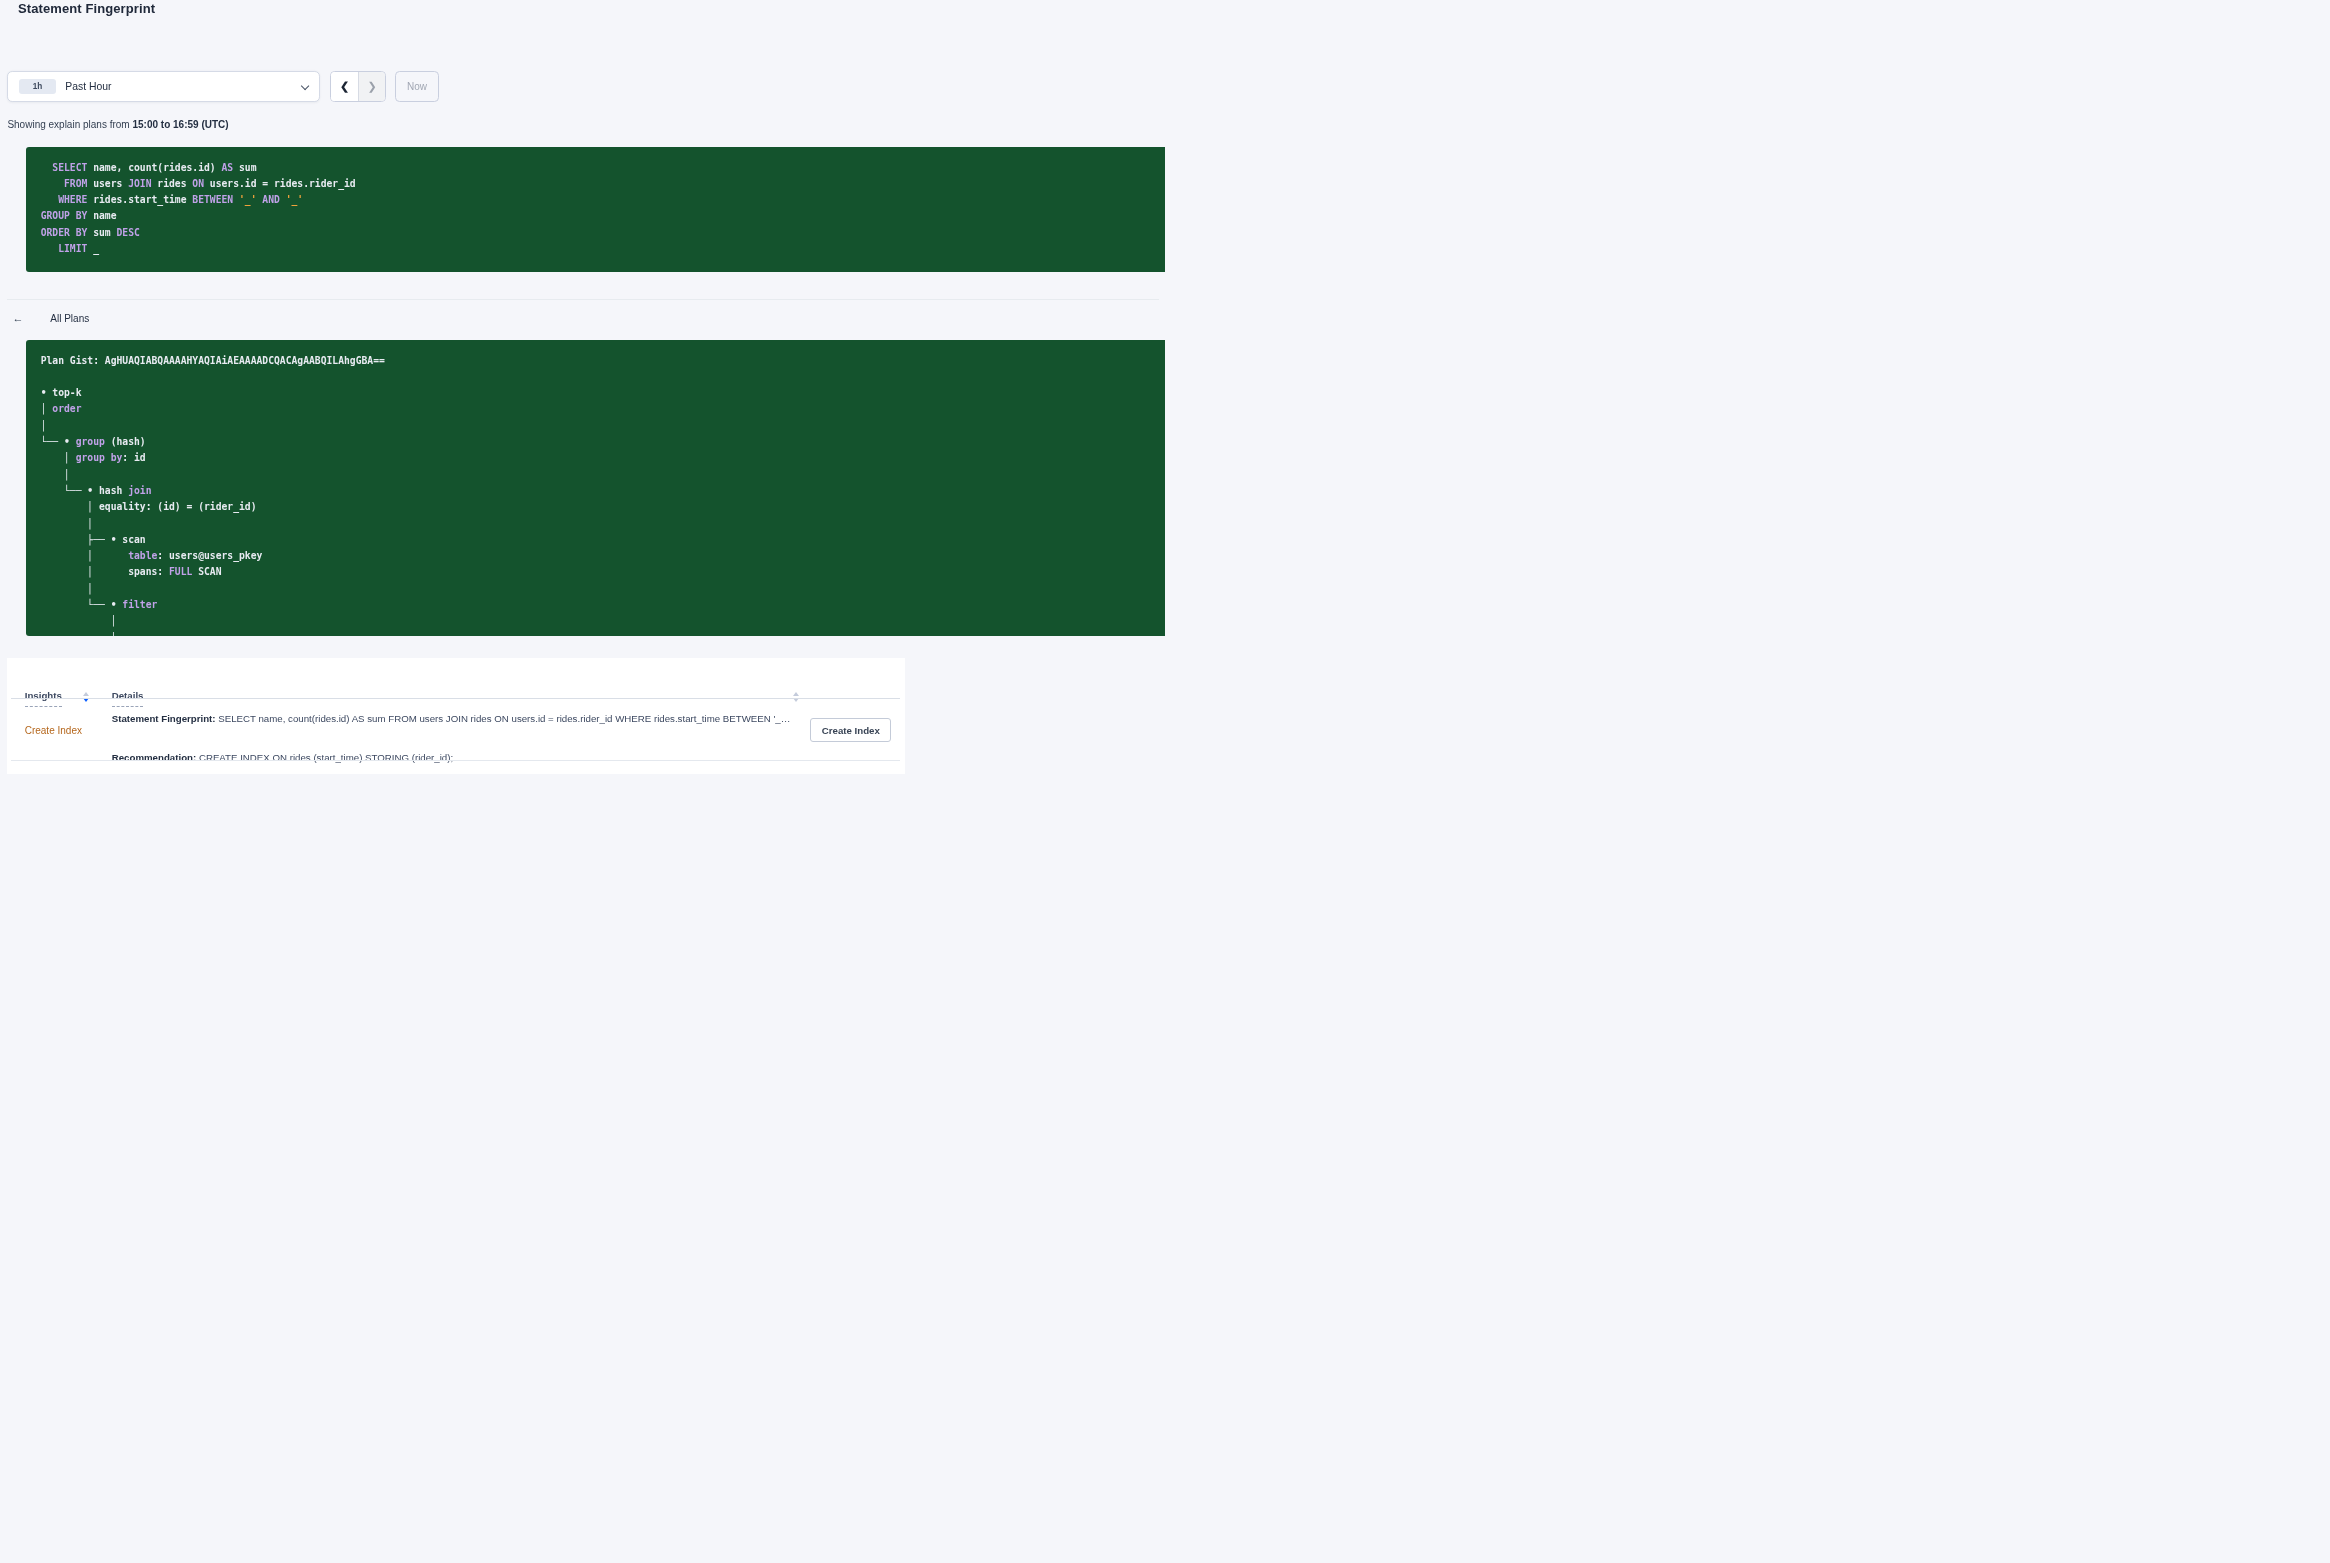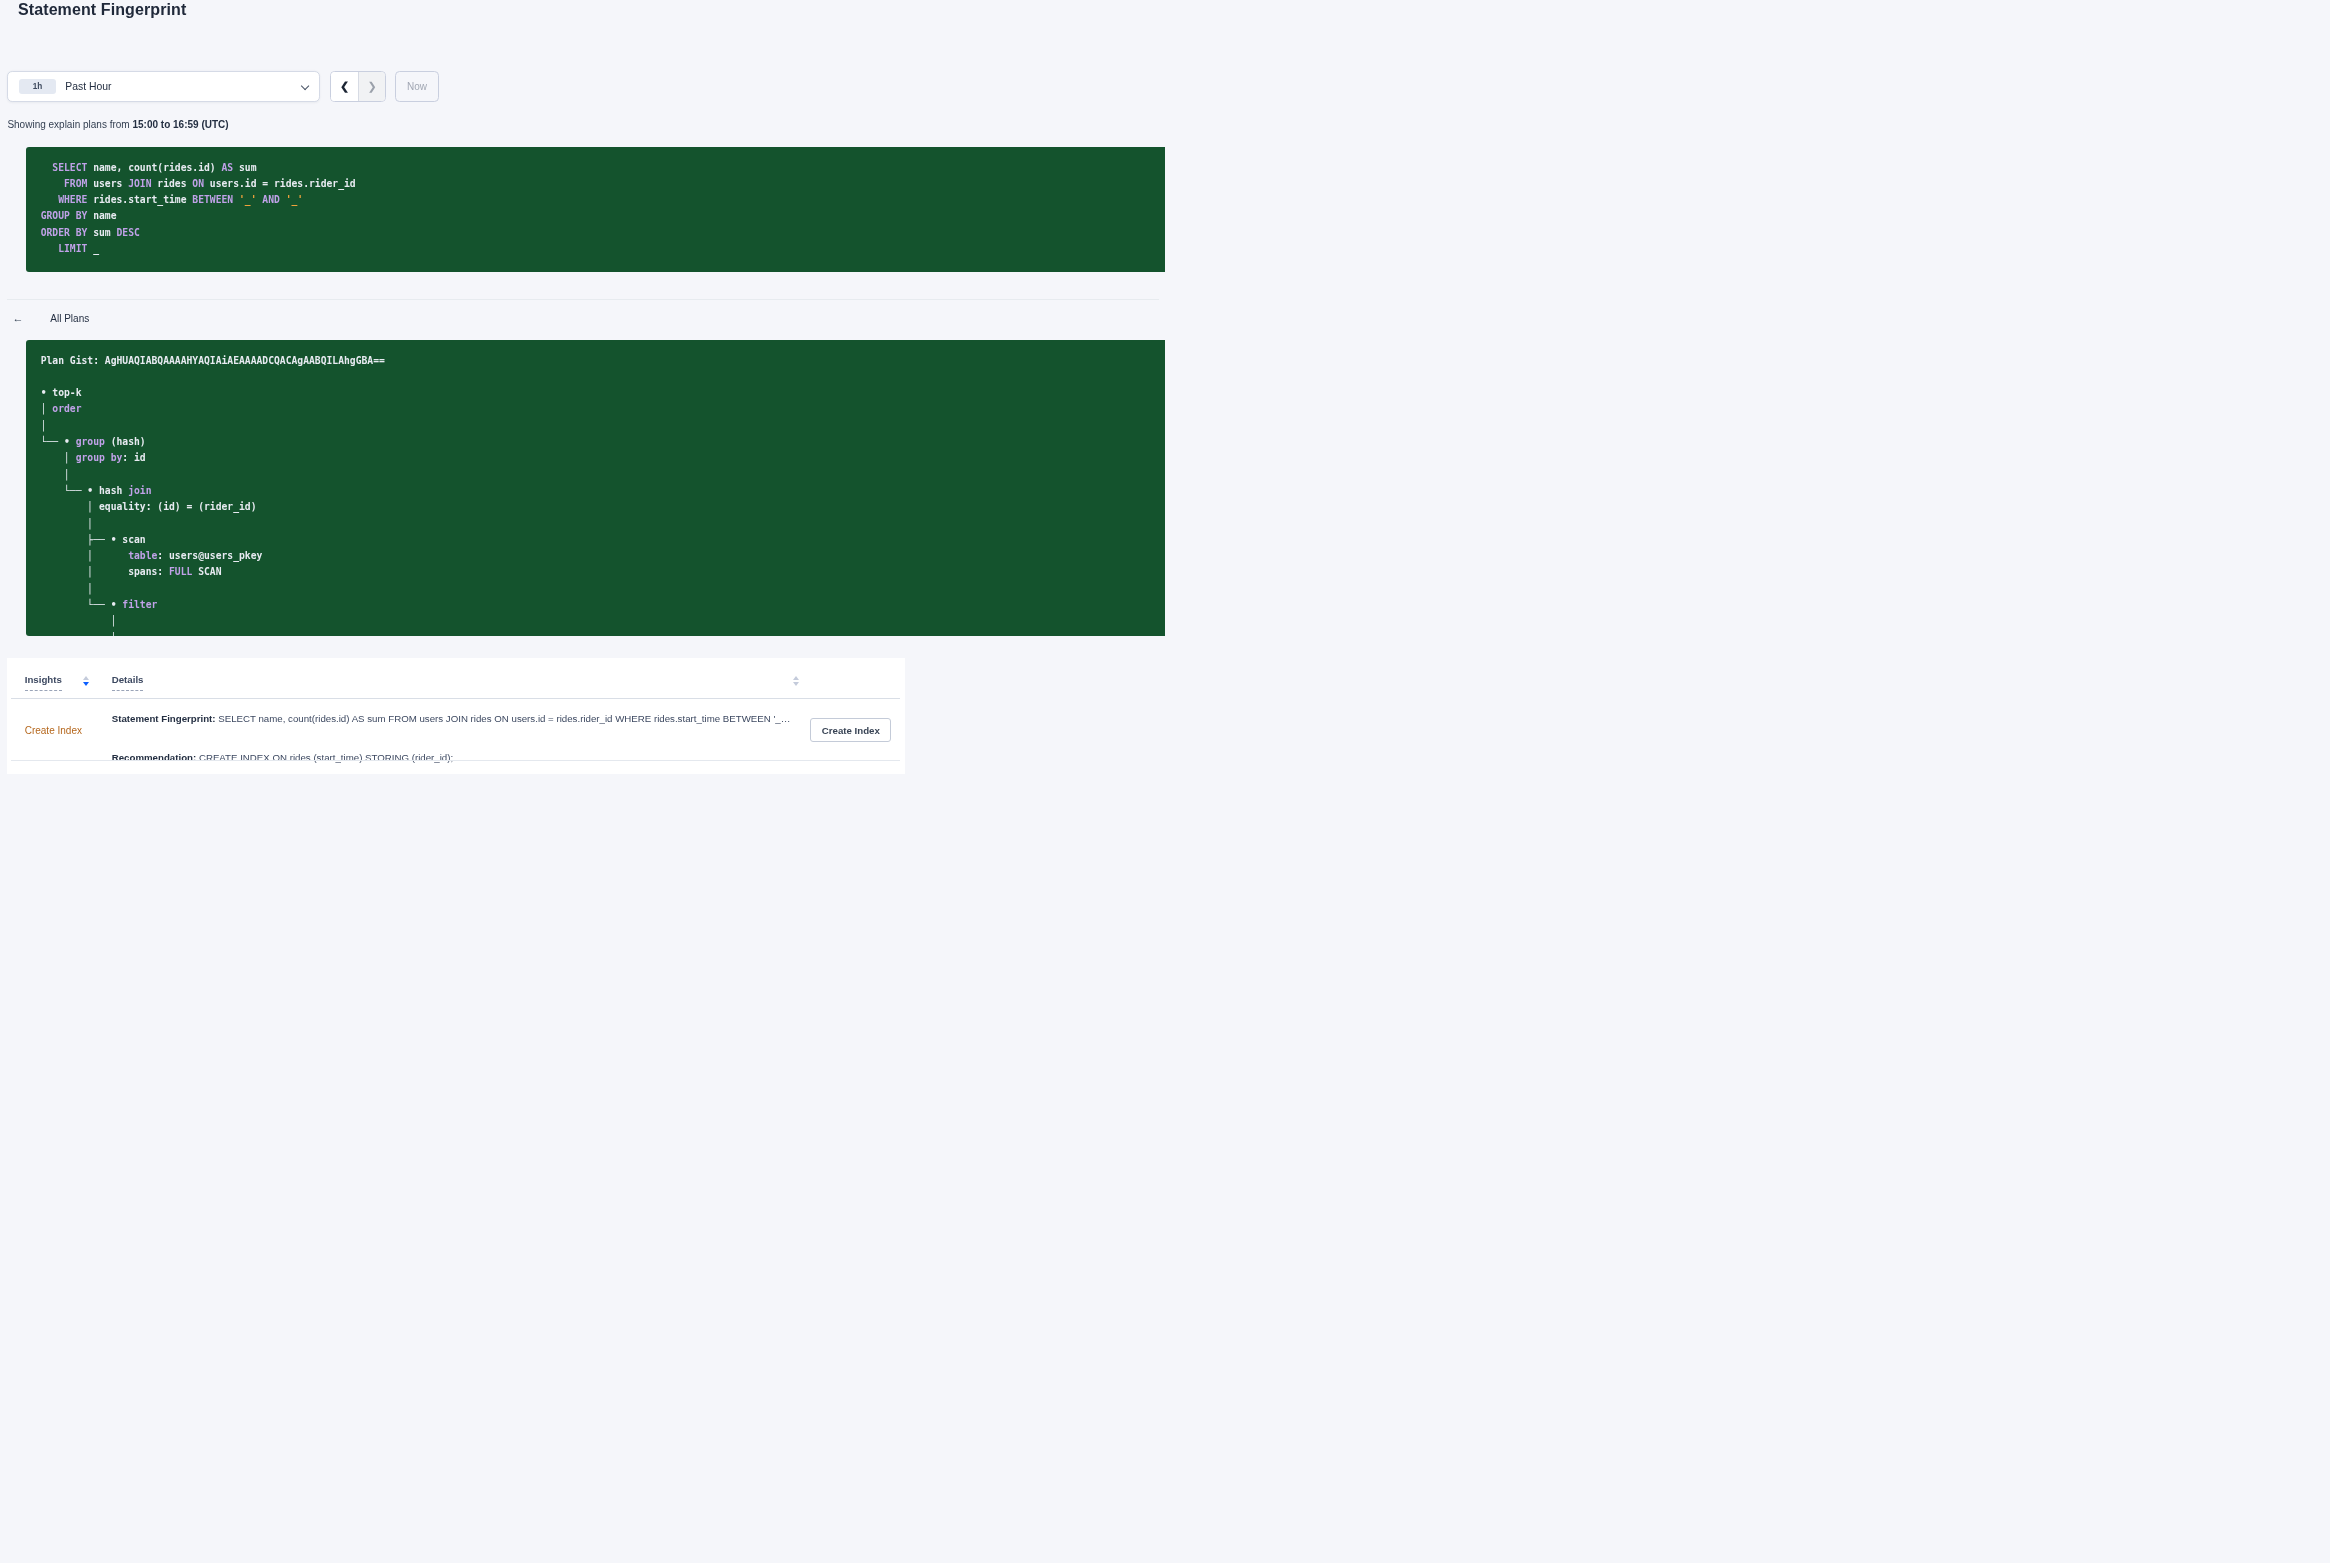"Statement Fingerprint" .page-title { font-size: 16px -> 13px }
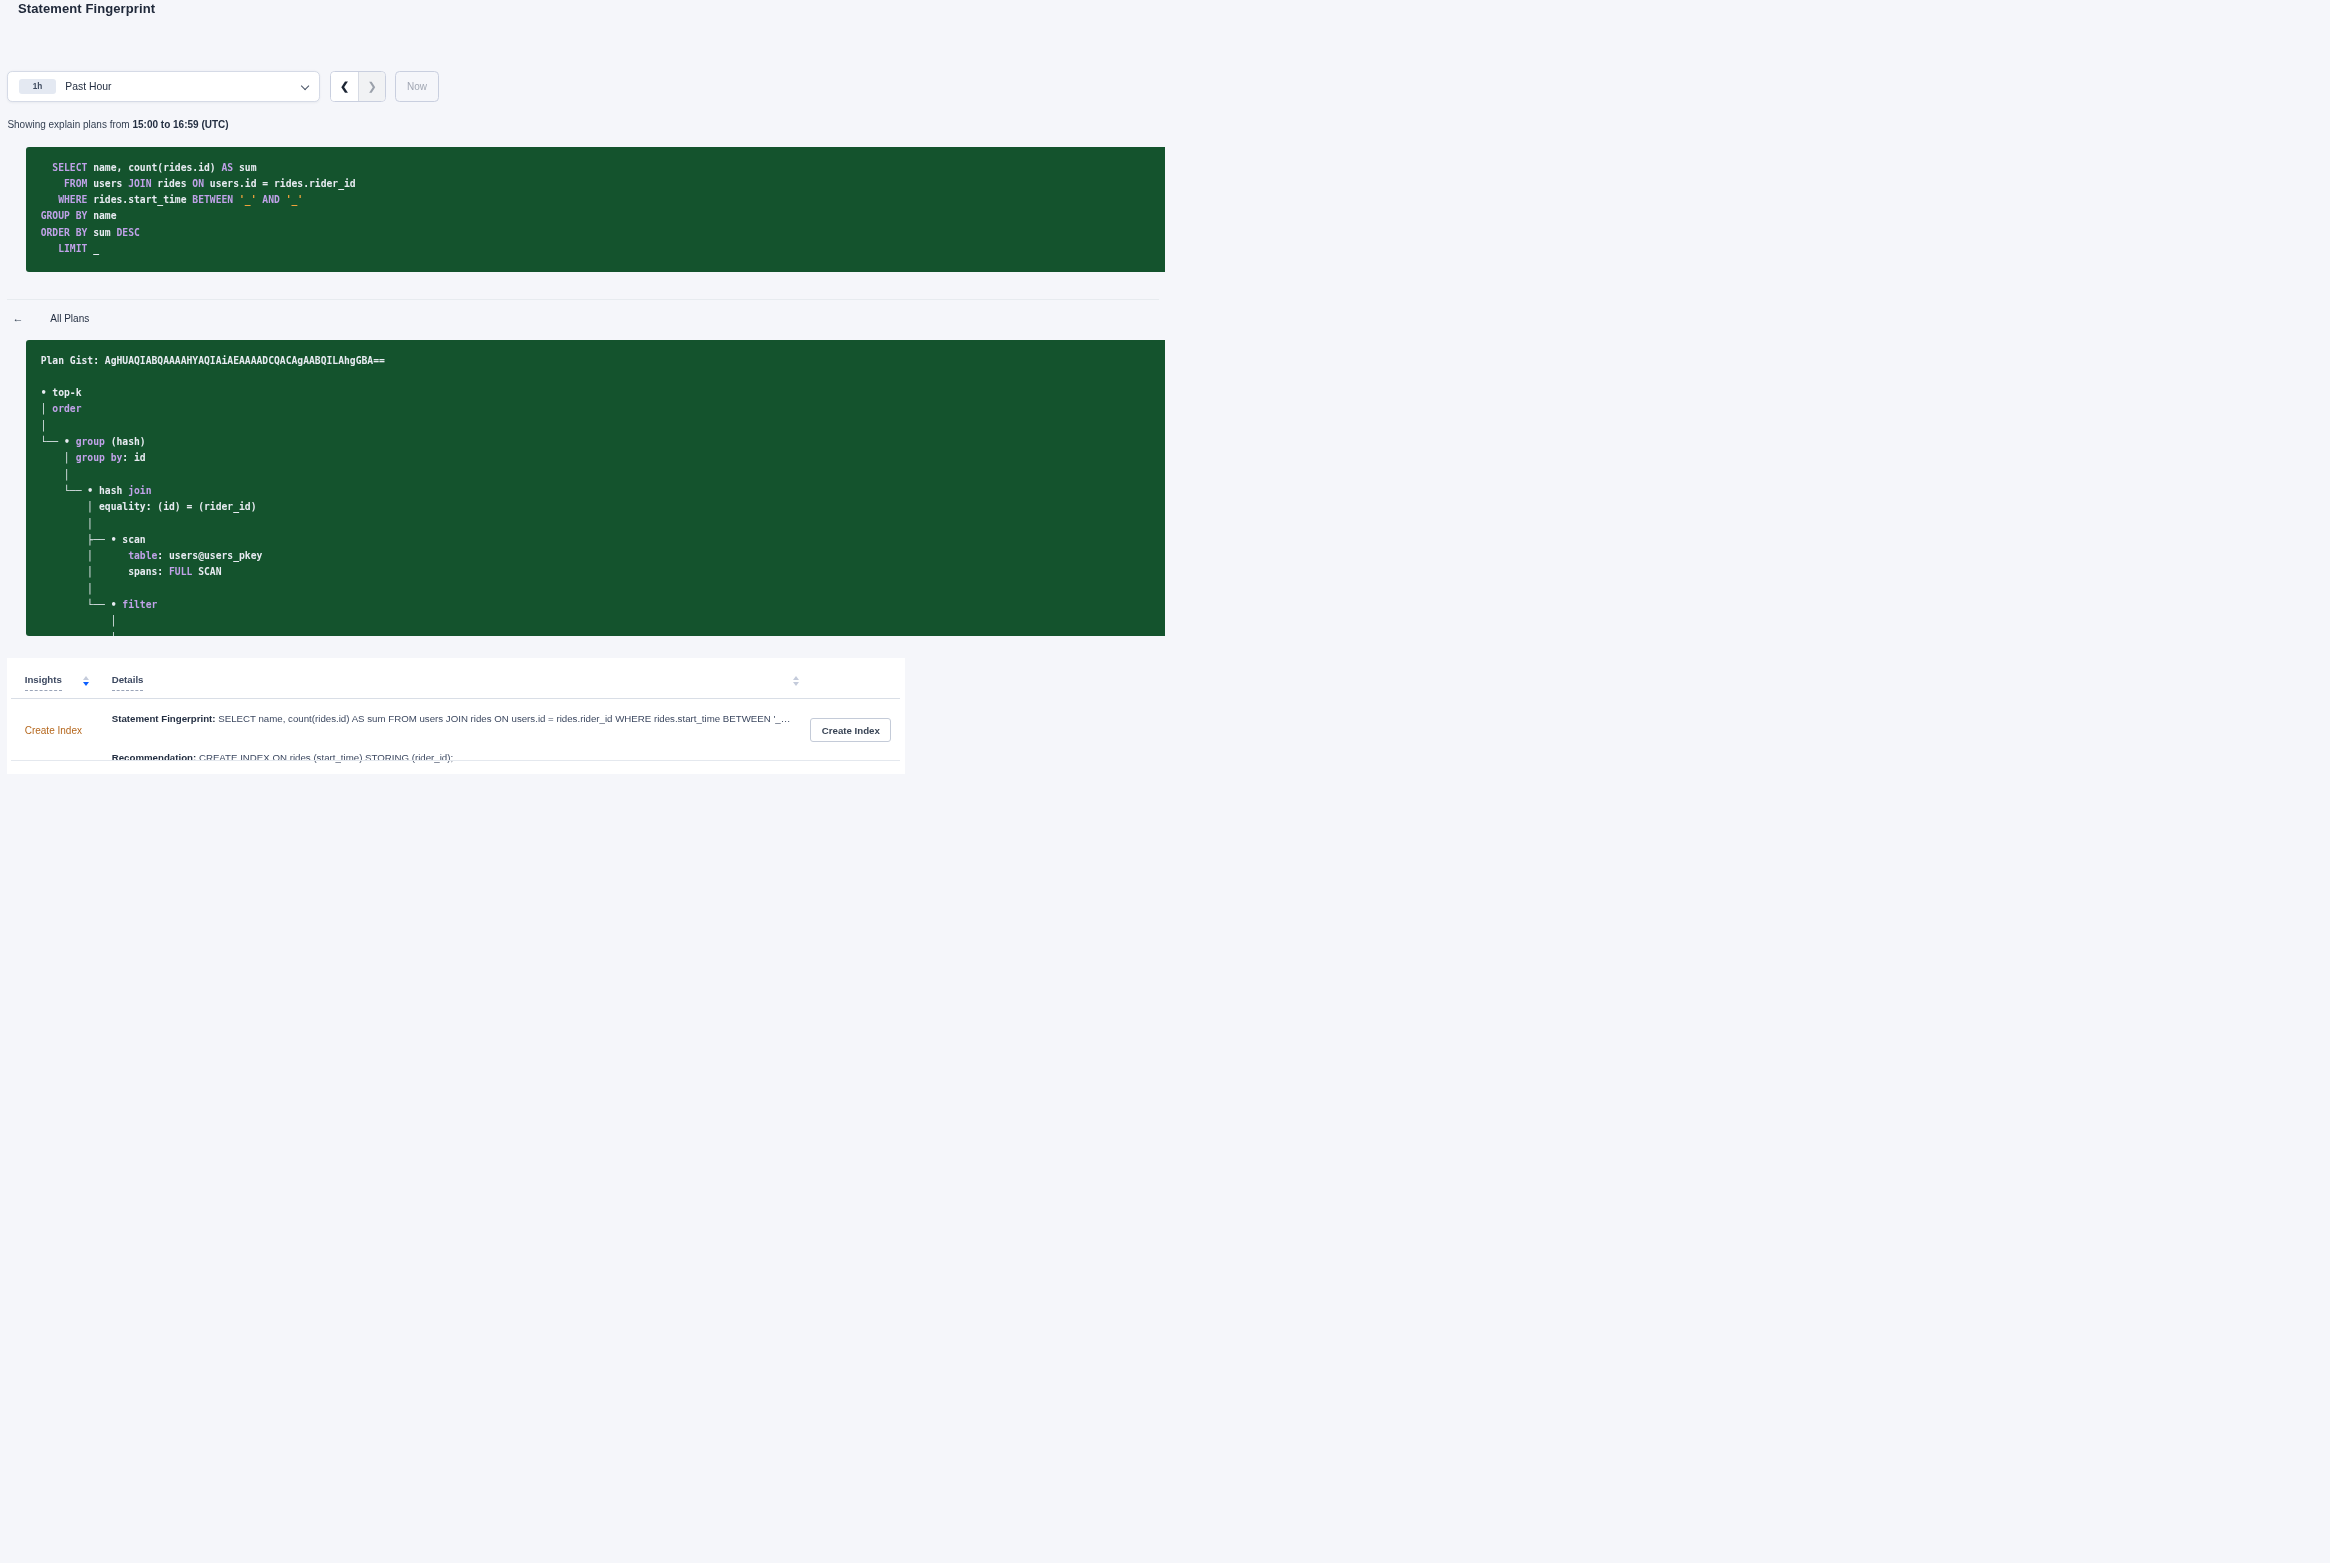"Insights" .card-header { top: 0 -> 16px }
